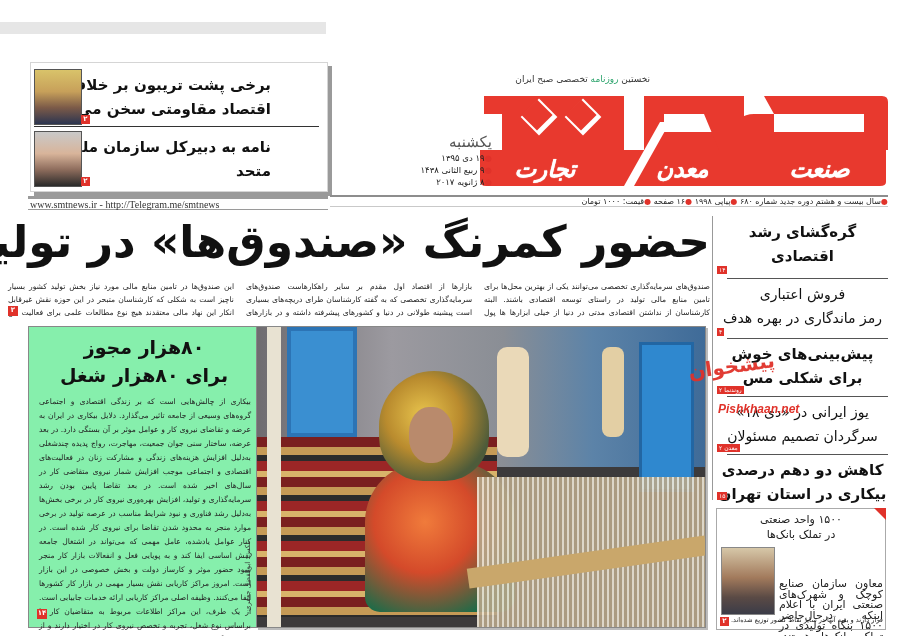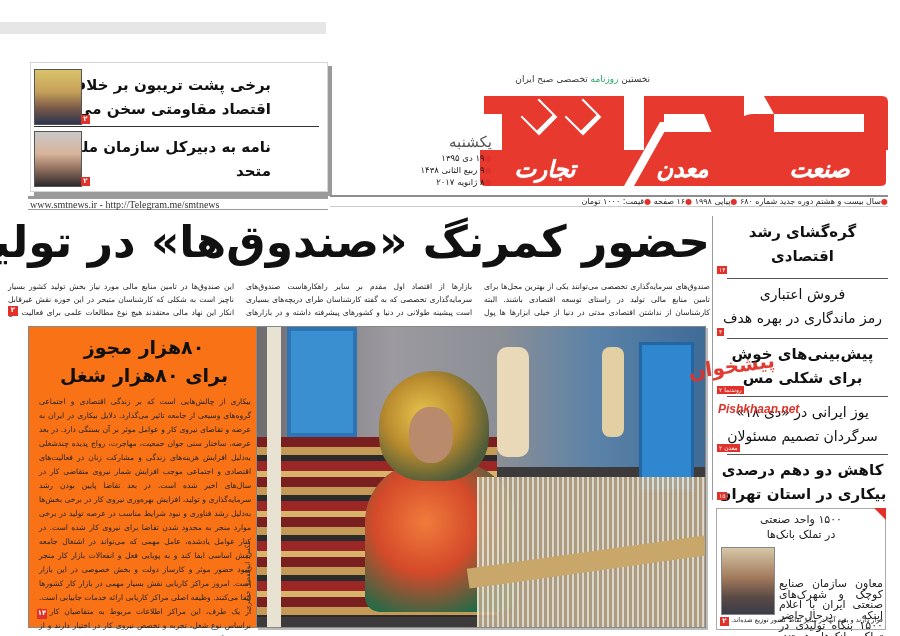"۸۰هزار مجوز" .side-box { background: #f97316 -> #86efac }
